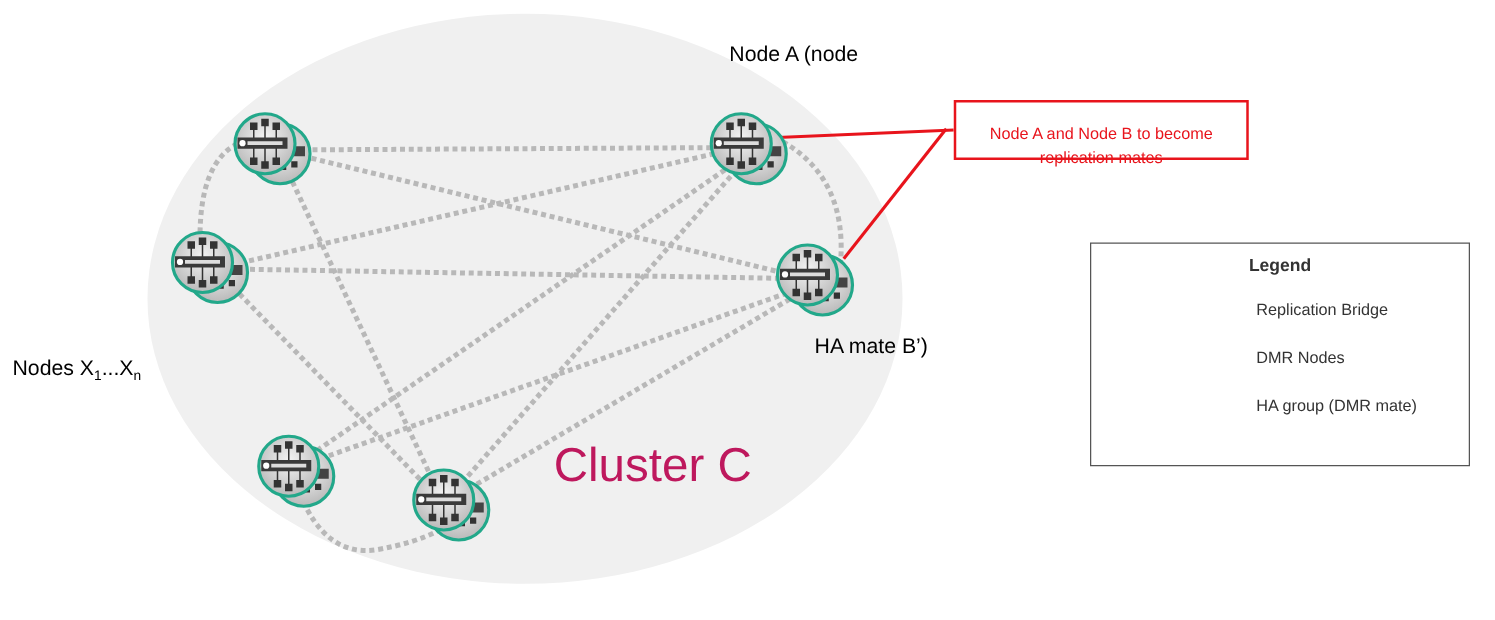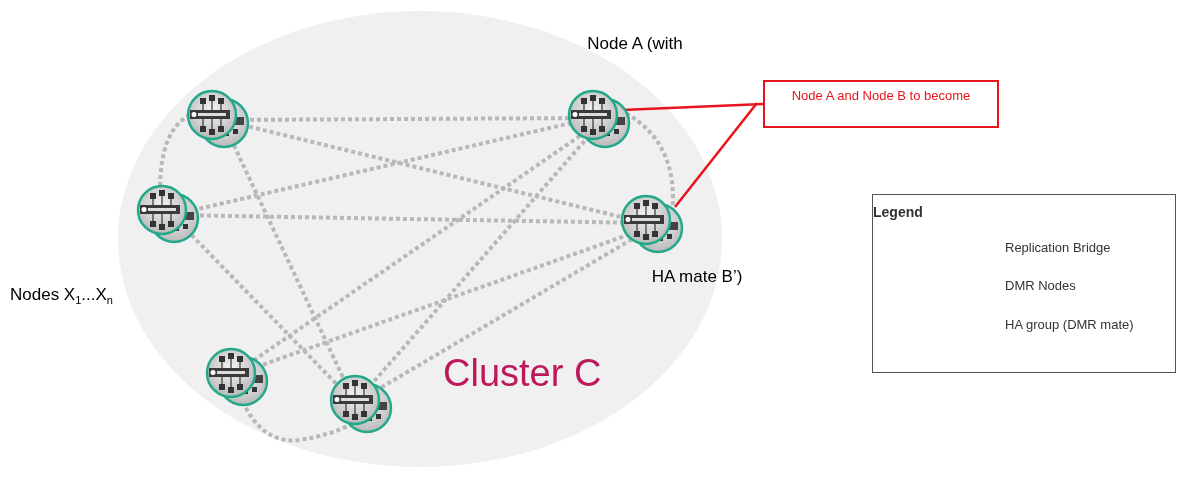"Node A (with" div { text: with -> node }
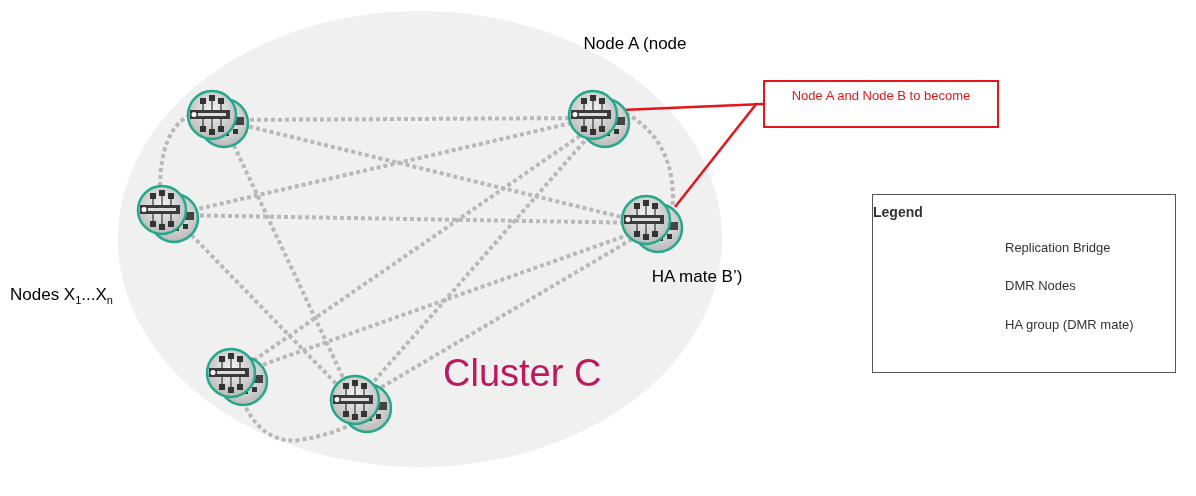"Node A and Node B" .callout { padding-top: 4px -> 15px }
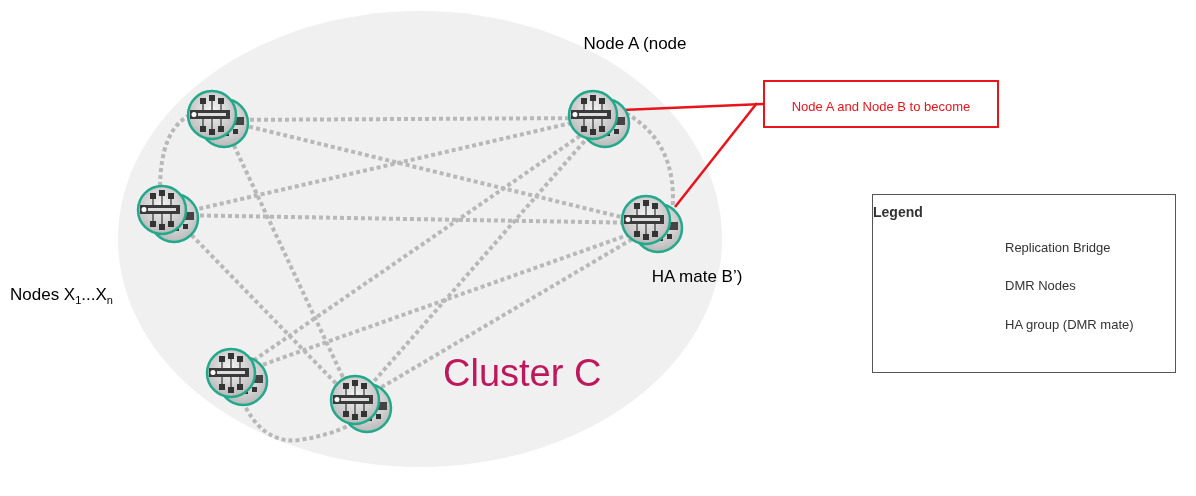"replication mates" div { html: none -> <div>replication mates</div> }
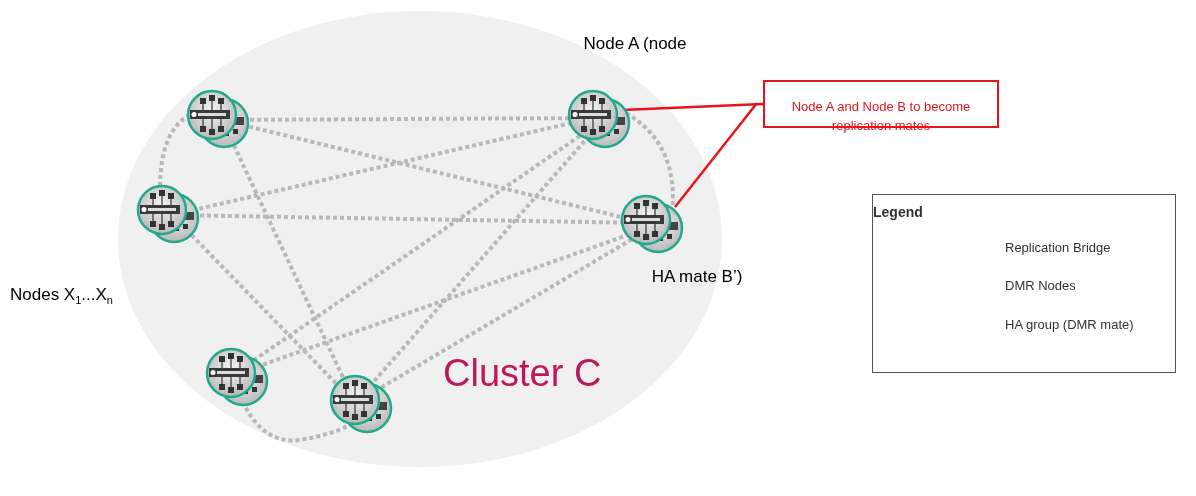"Legend" .legend-title { text-align: left -> center }
